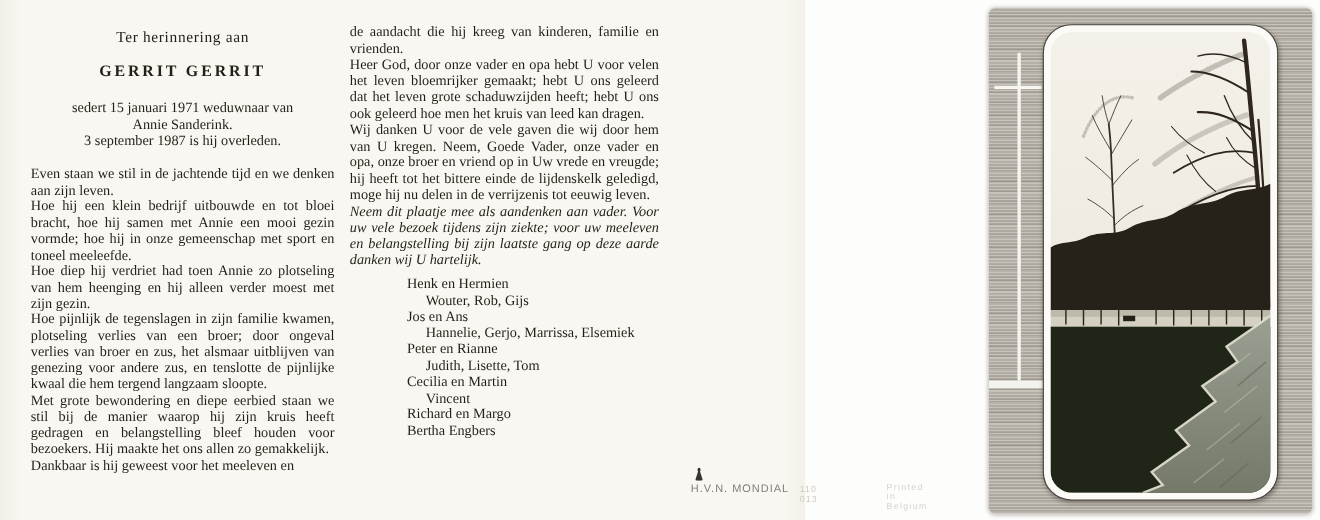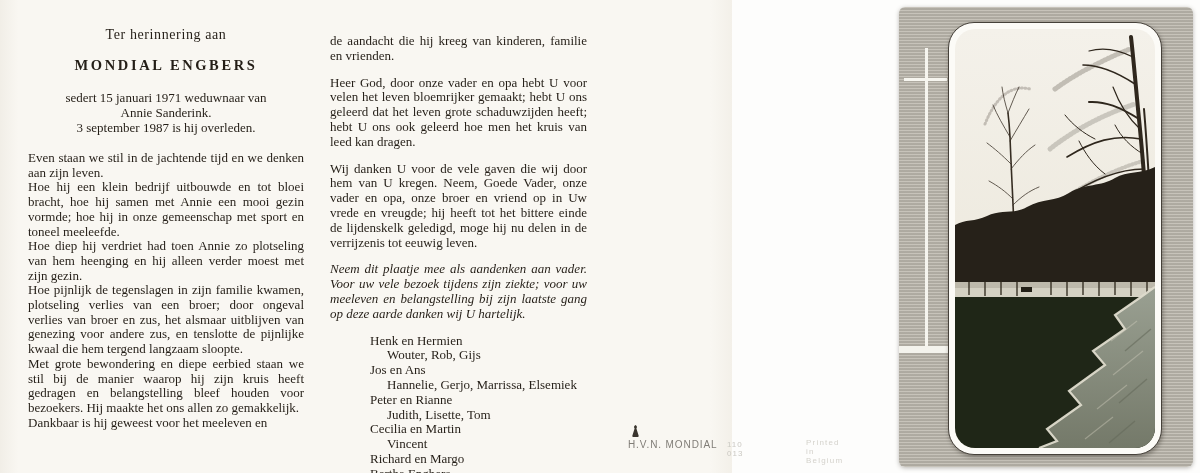"de aandacht die hij kreeg" .col-mid p { margin: 12px -> 0 }
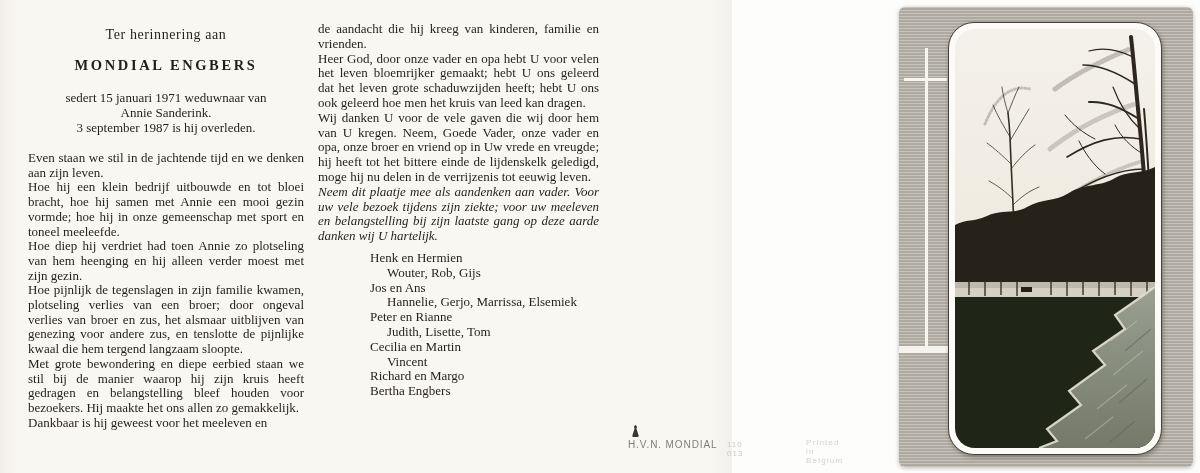"MONDIAL ENGBERS" div.deceased-name { text: MONDIAL ENGBERS -> GERRIT GERRIT }
